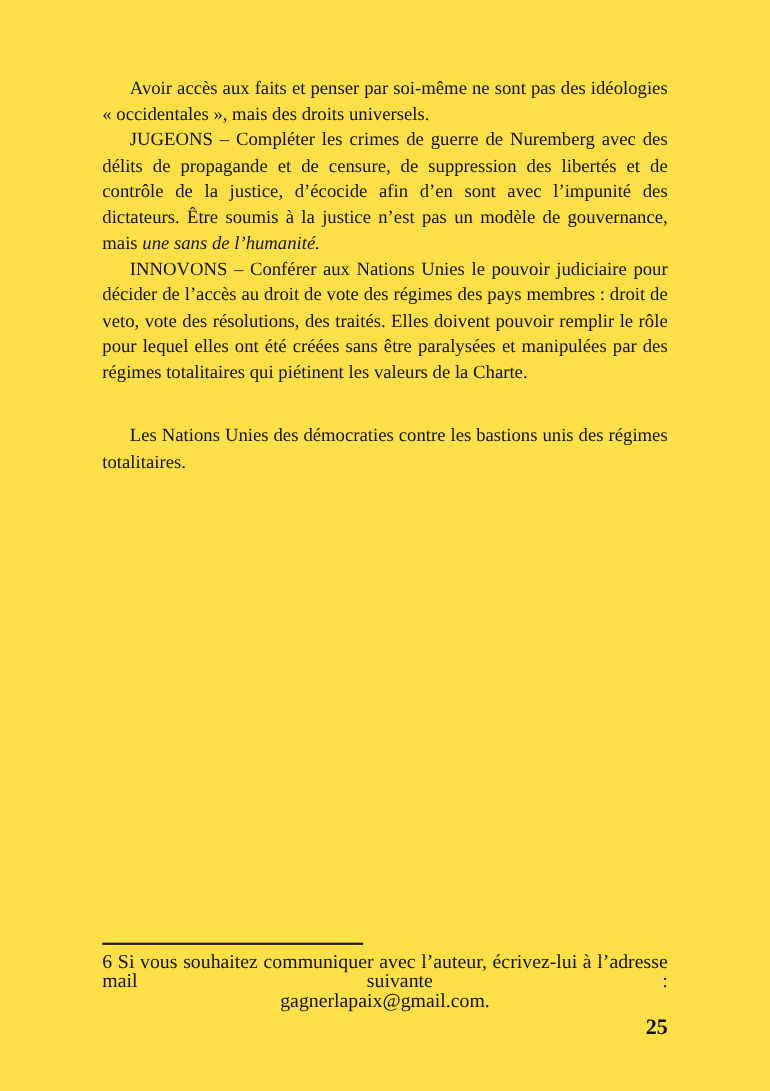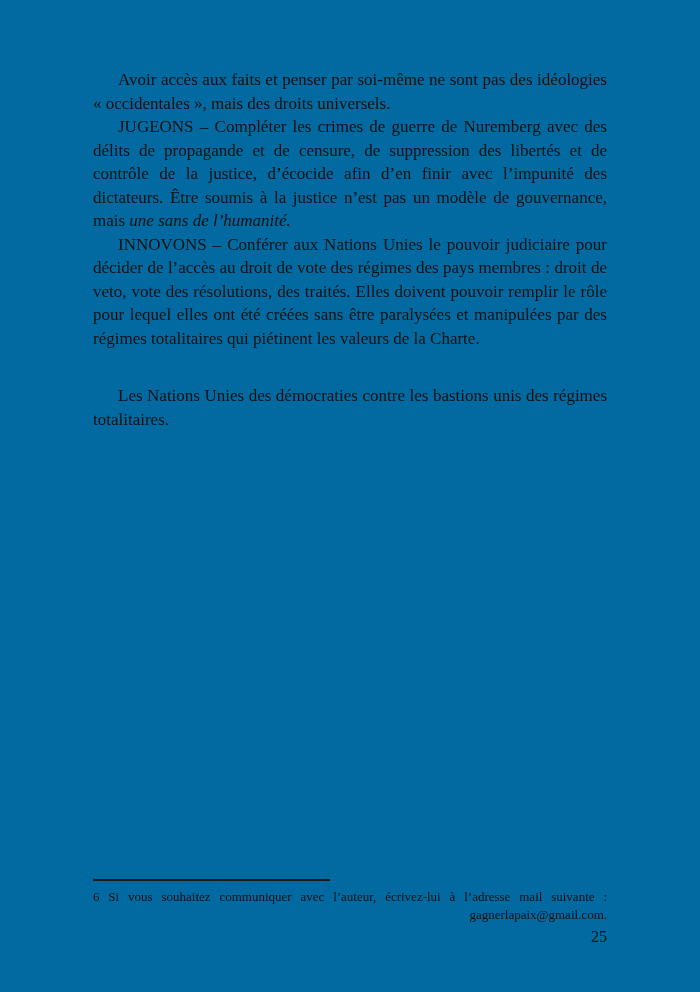"Avoir accès aux faits et" .page { background: #0369a1 -> #fde047 }
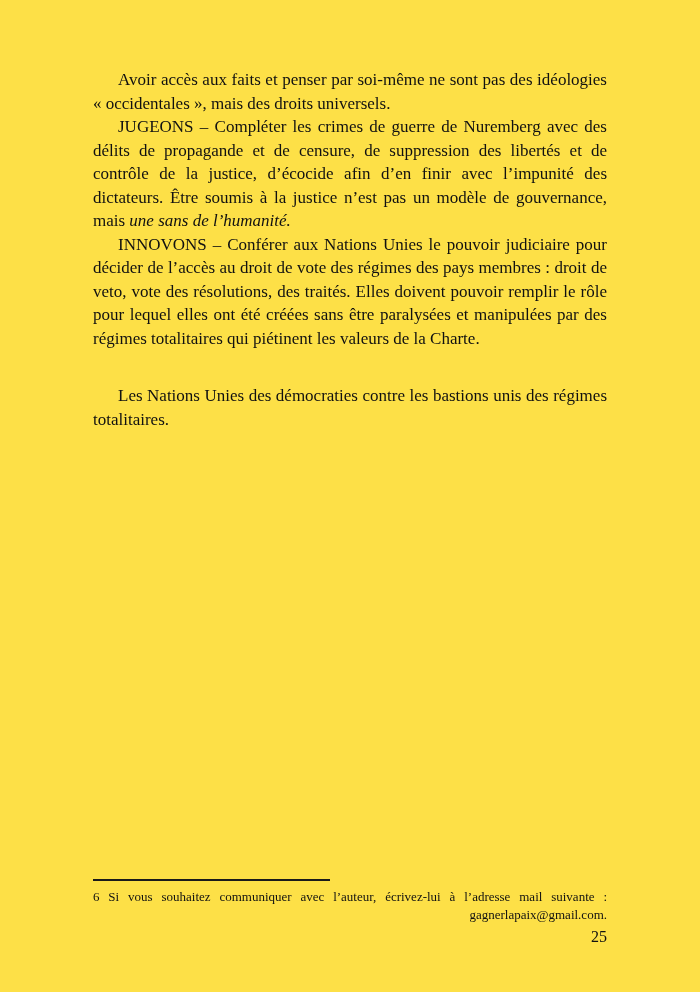"JUGEONS – Compléter les crimes" span { text: finir -> sont }
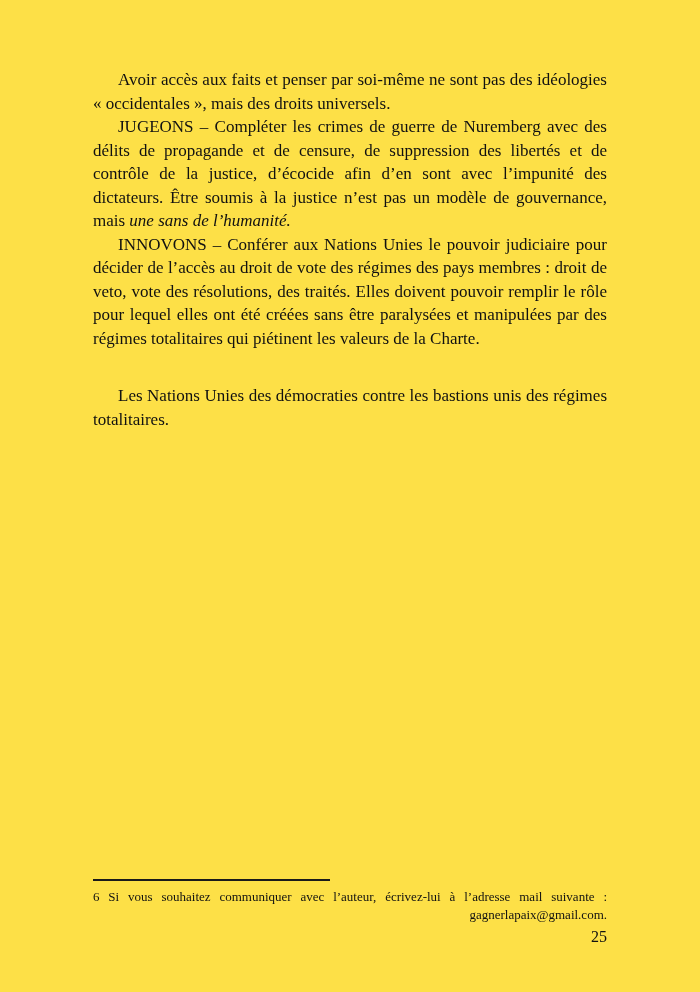"6 Si vous souhaitez communiquer" .footnote { font-size: 13px -> 18px }
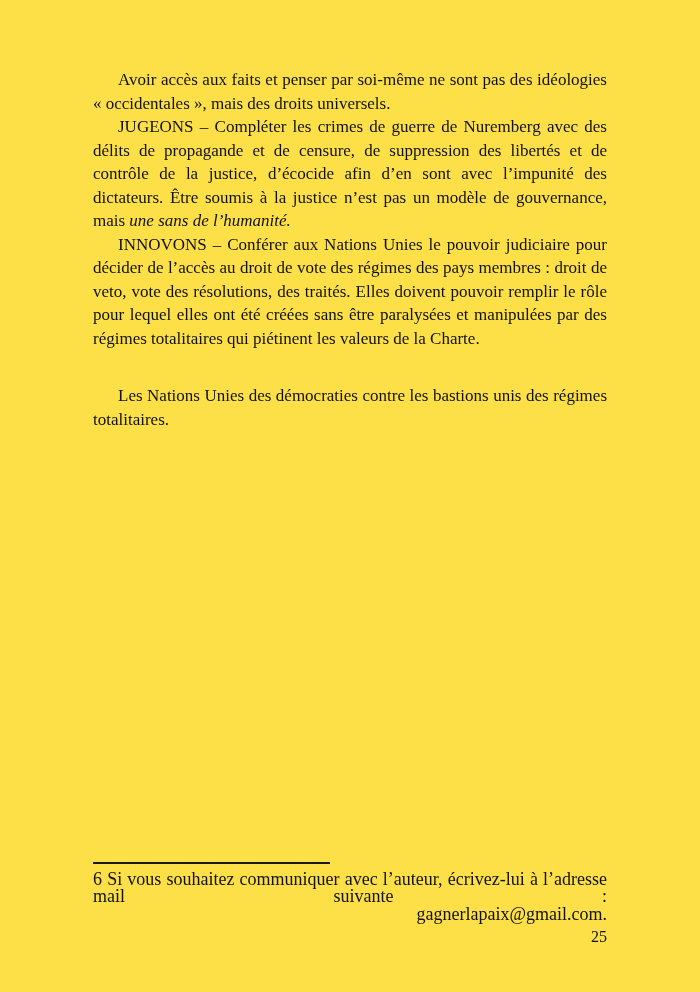"gagnerlapaix@gmail.com." .fn-line2 { text-align: right -> center }
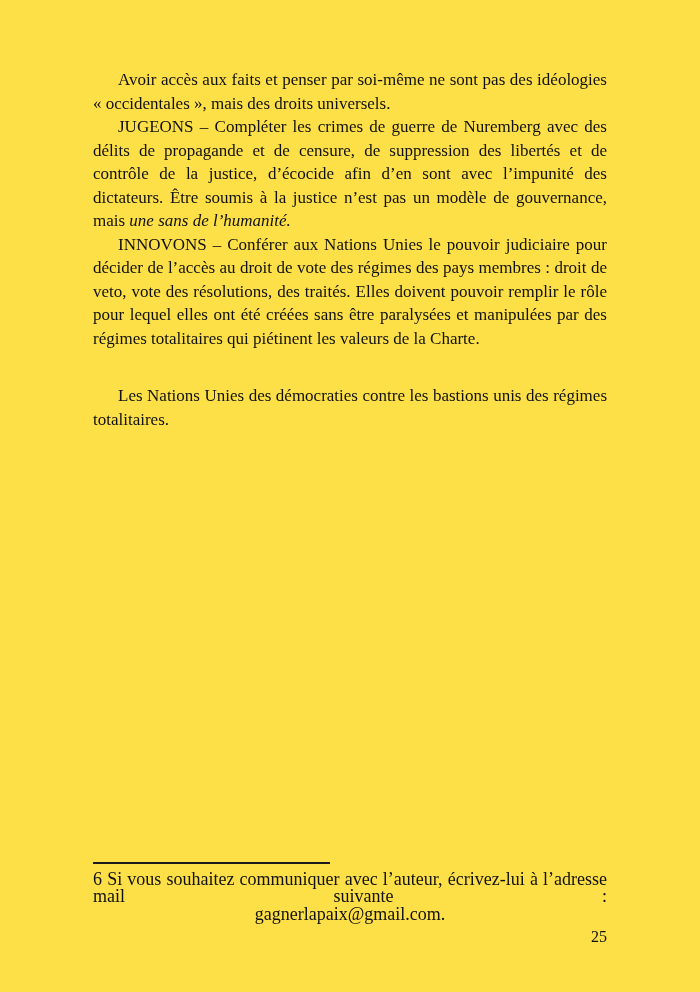"25" .page-number { font-size: 16px -> 20px; font-weight: none -> bold }
